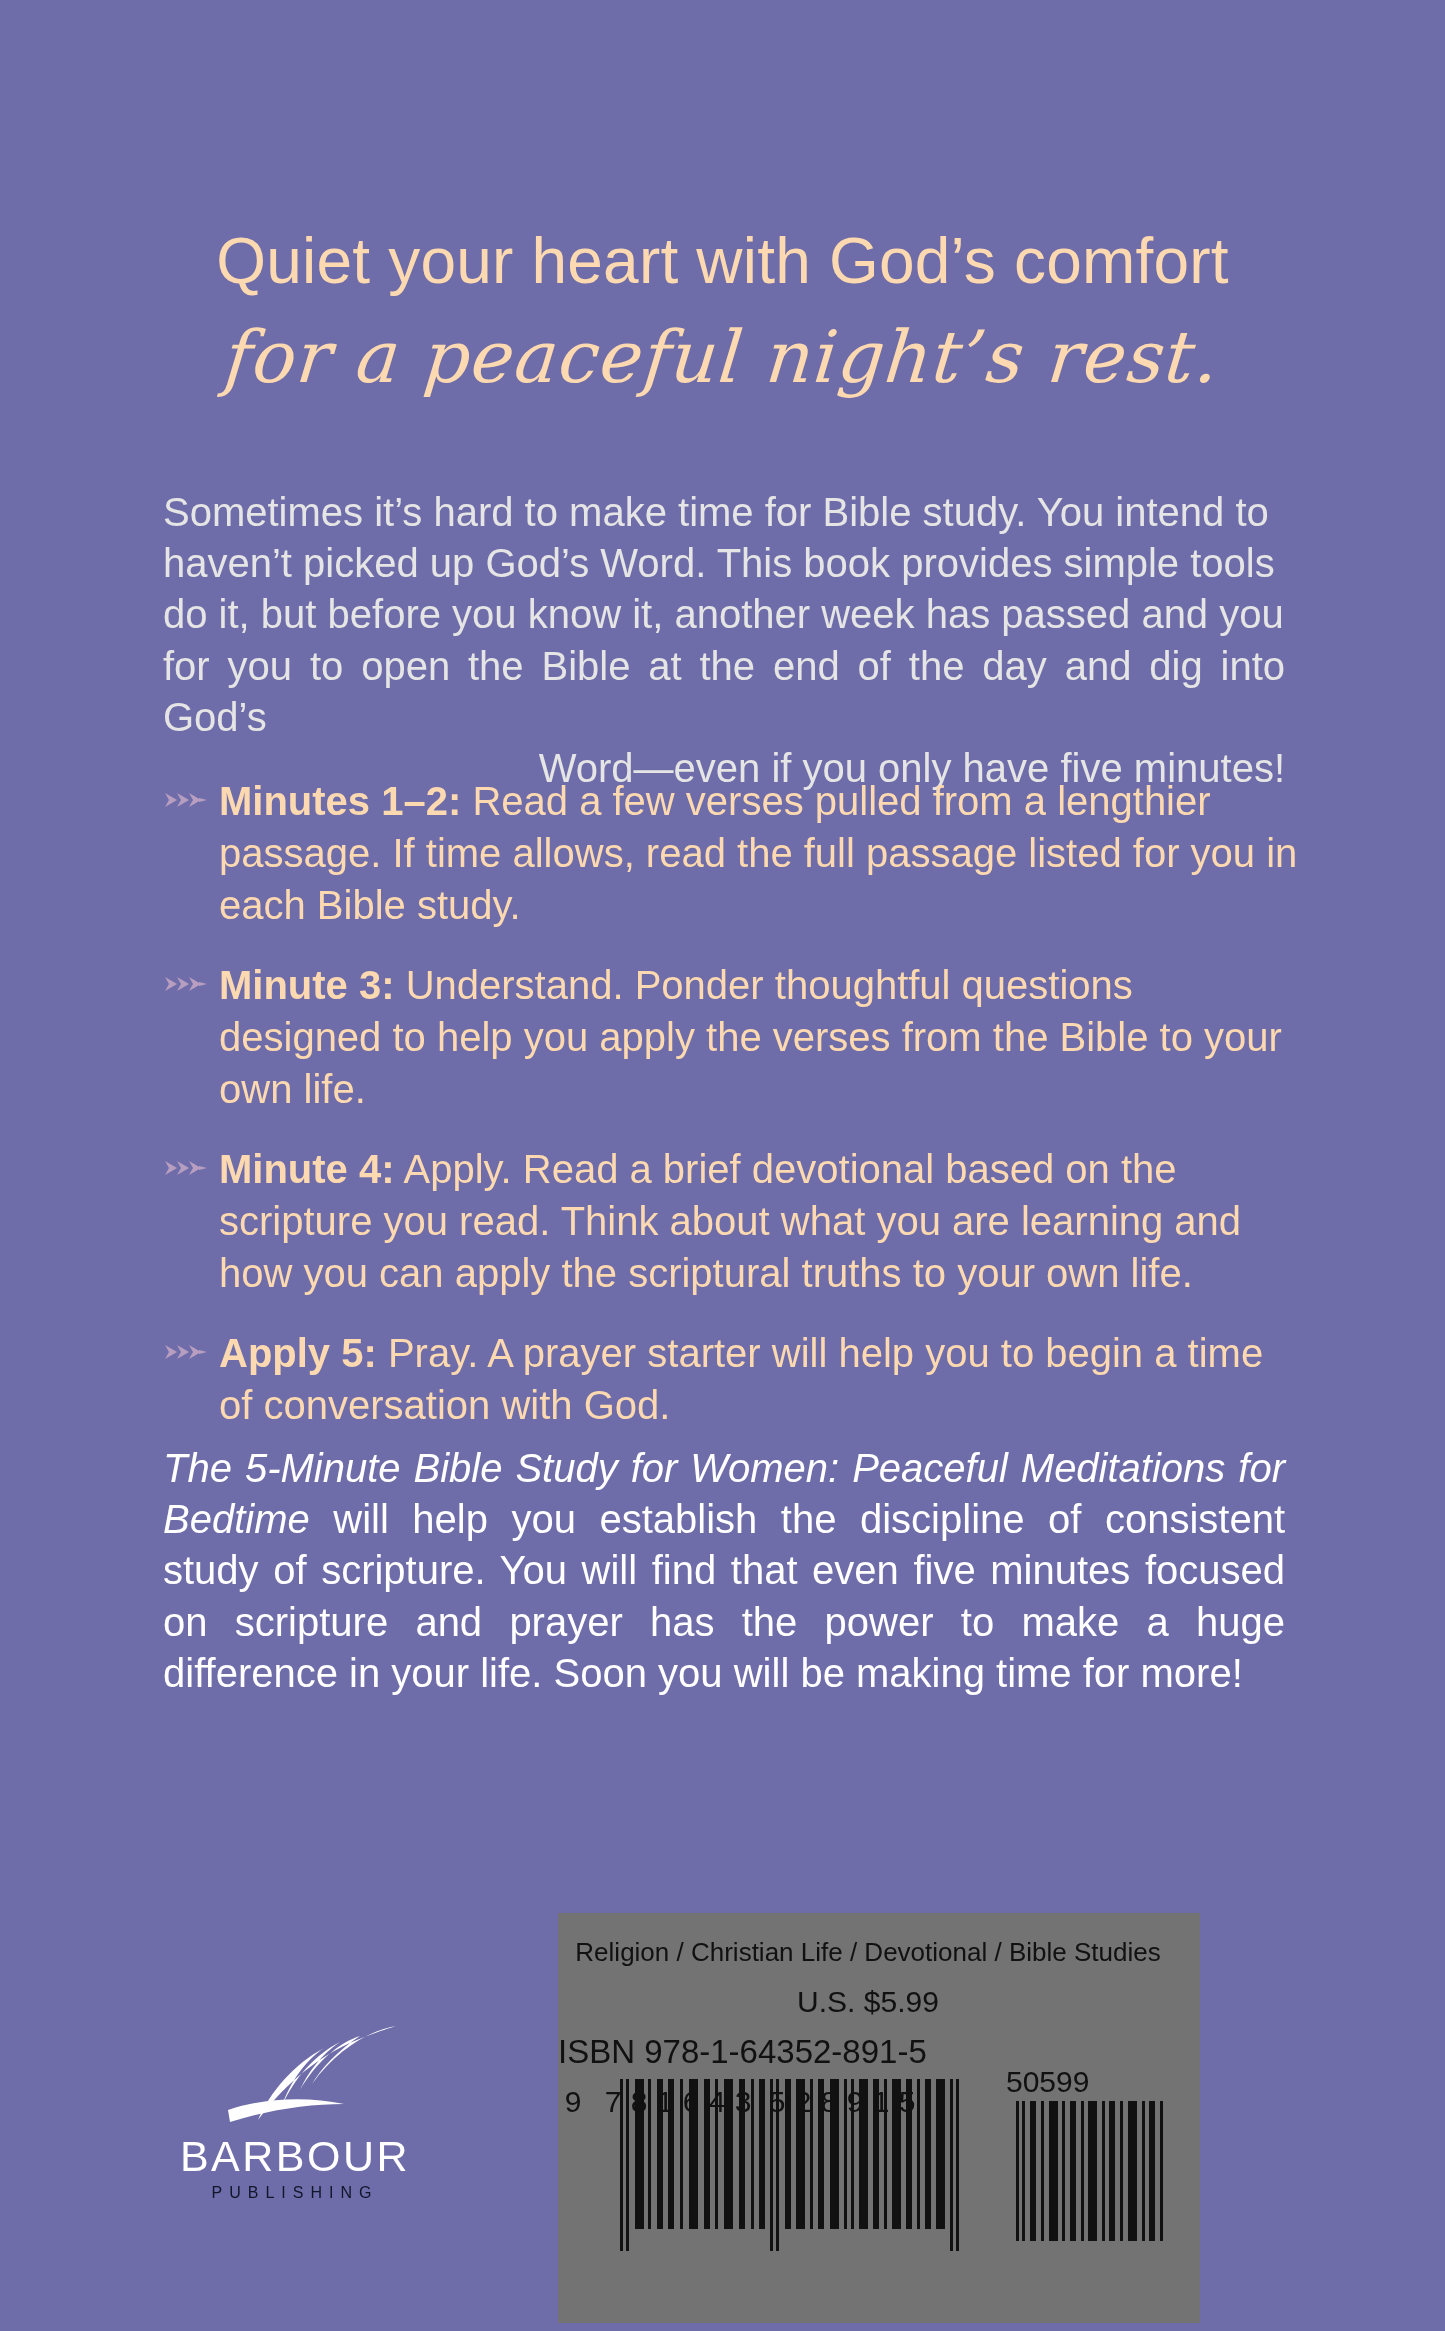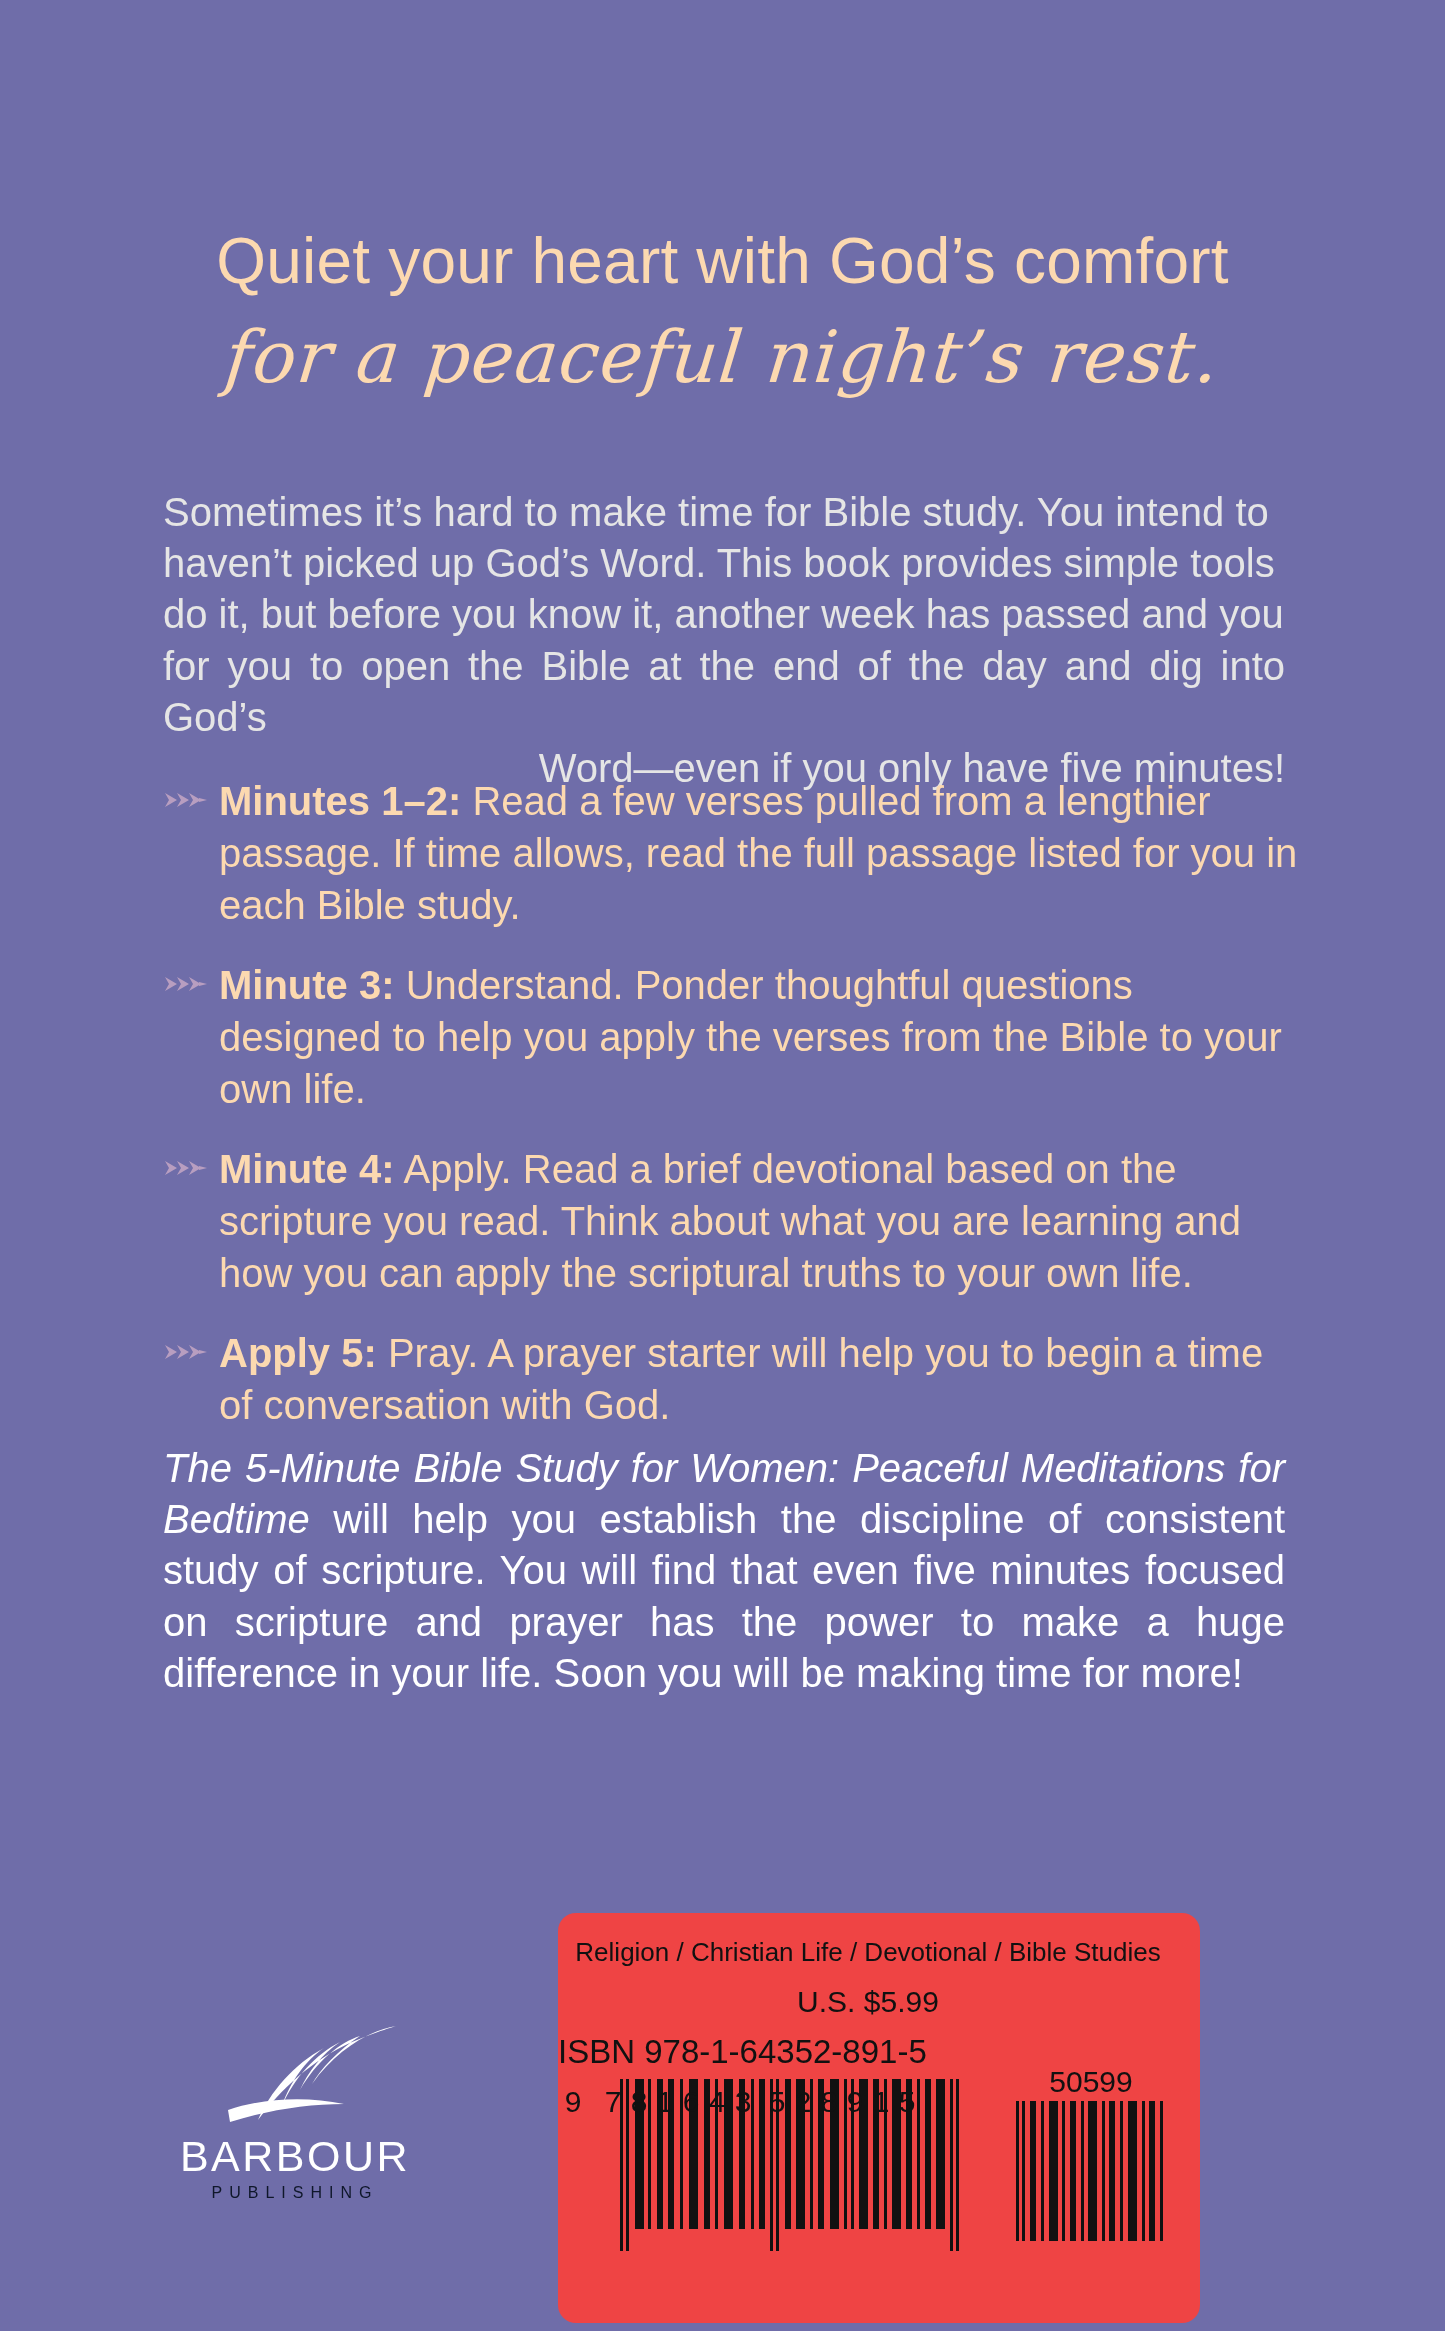"Religion / Christian Life /" .barcode-box { background: #ef4444 -> #737373; border-radius: 18px -> none }
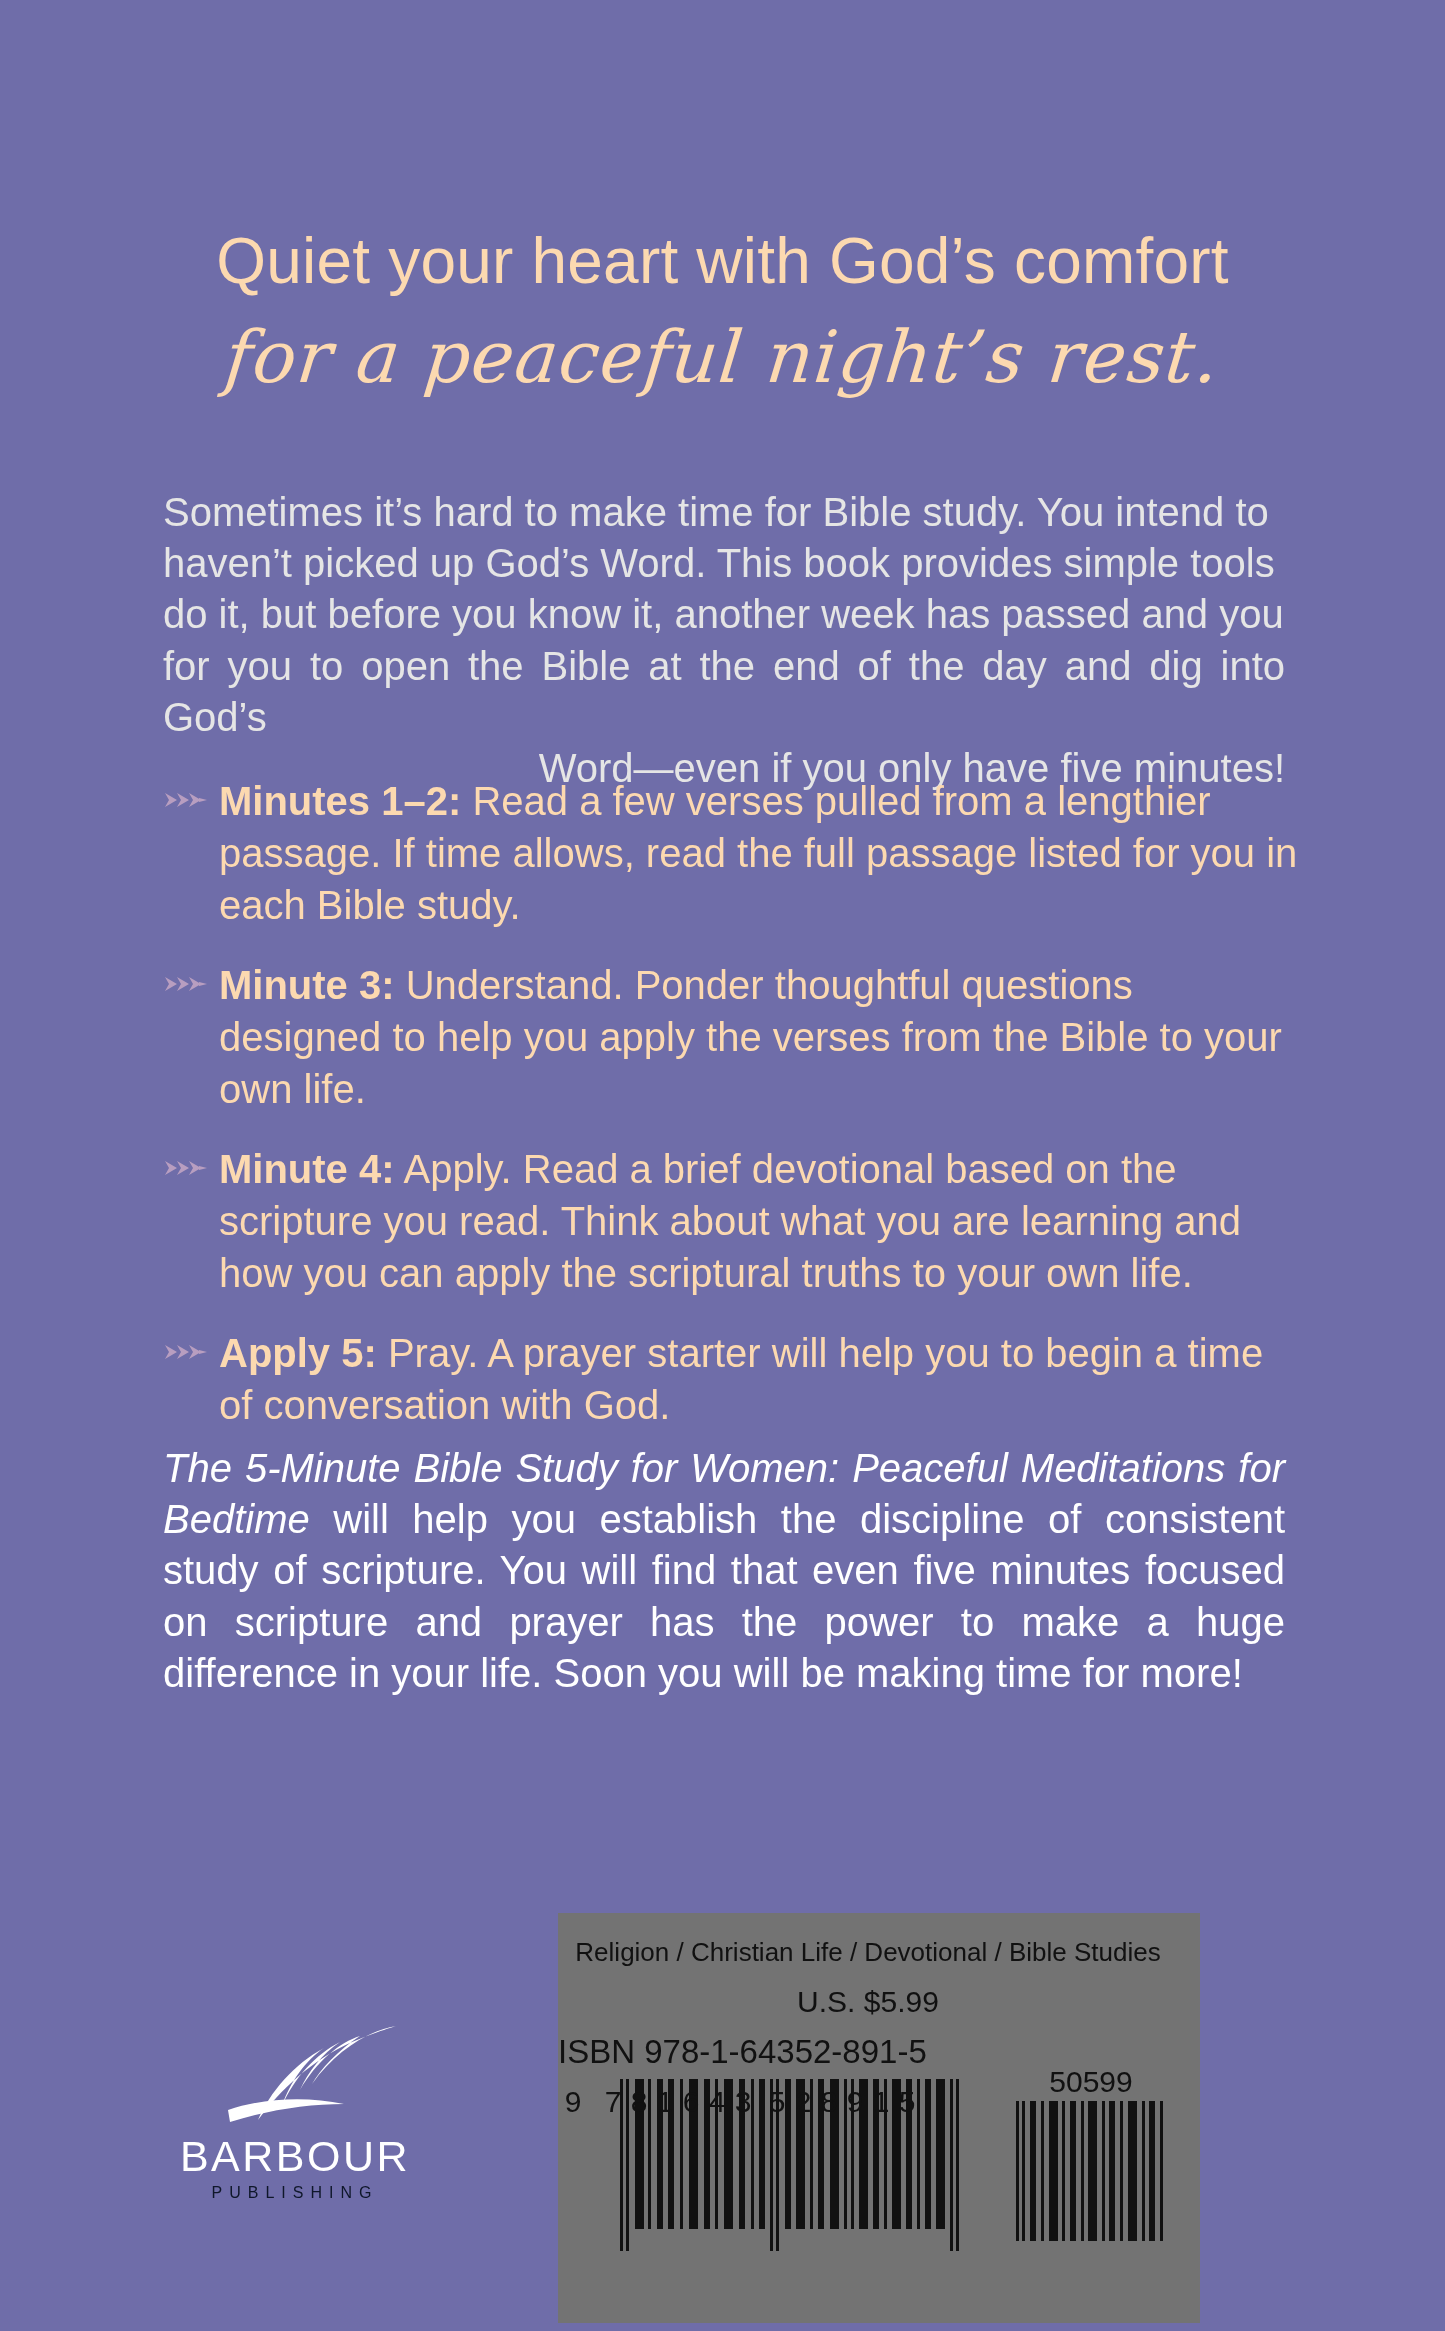"50599" .addon-num { text-align: center -> left }
